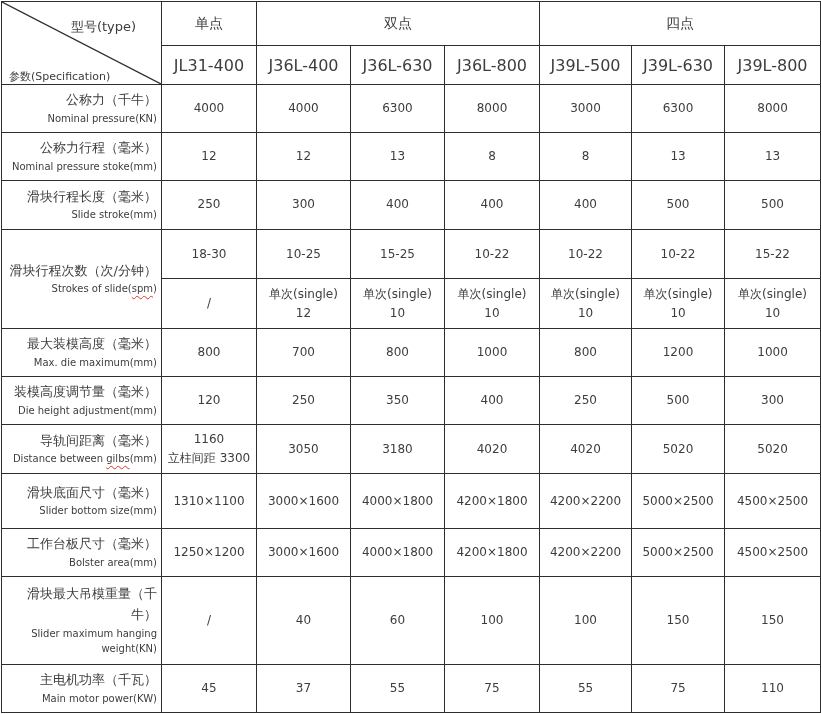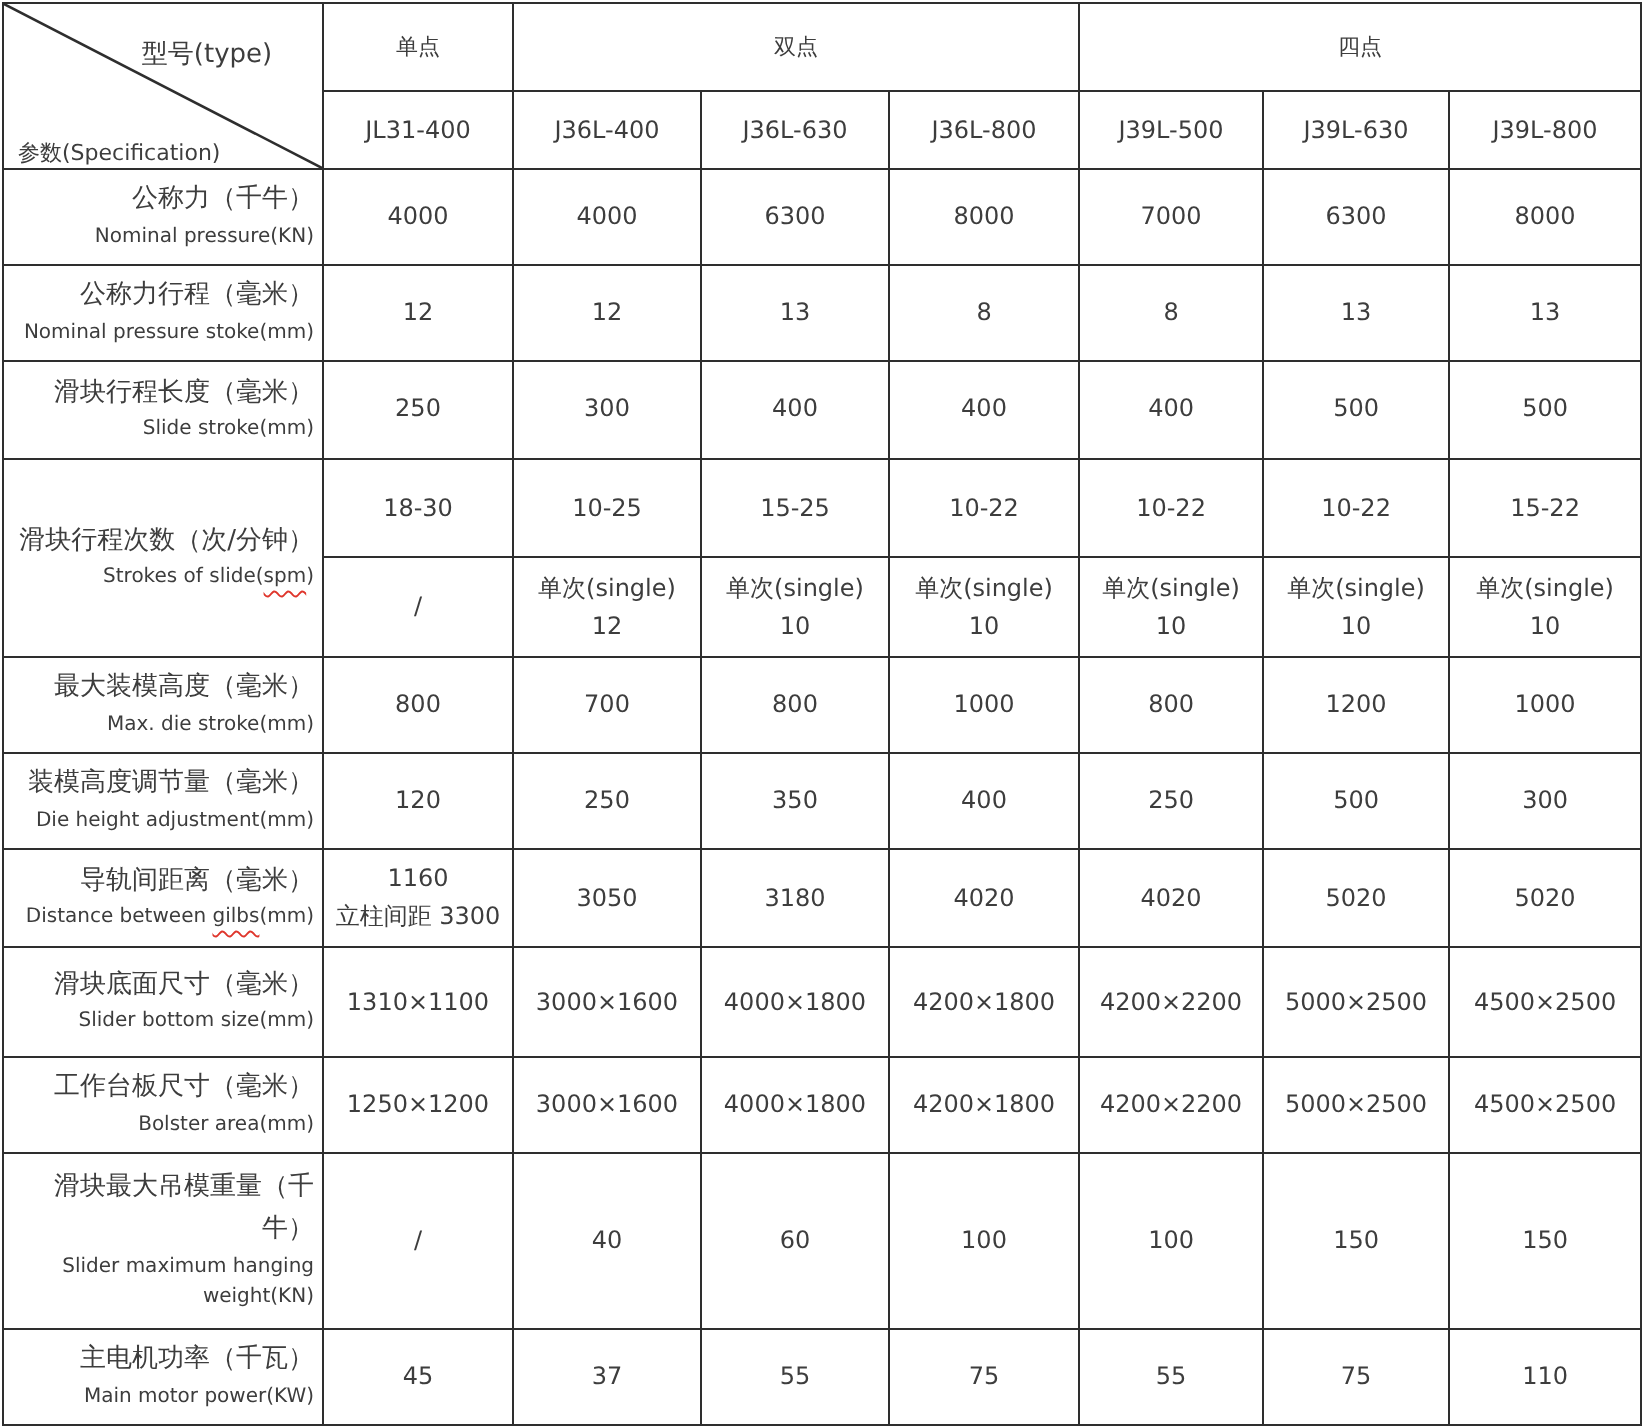"单点" td.group { font-size: 11px -> 14px }
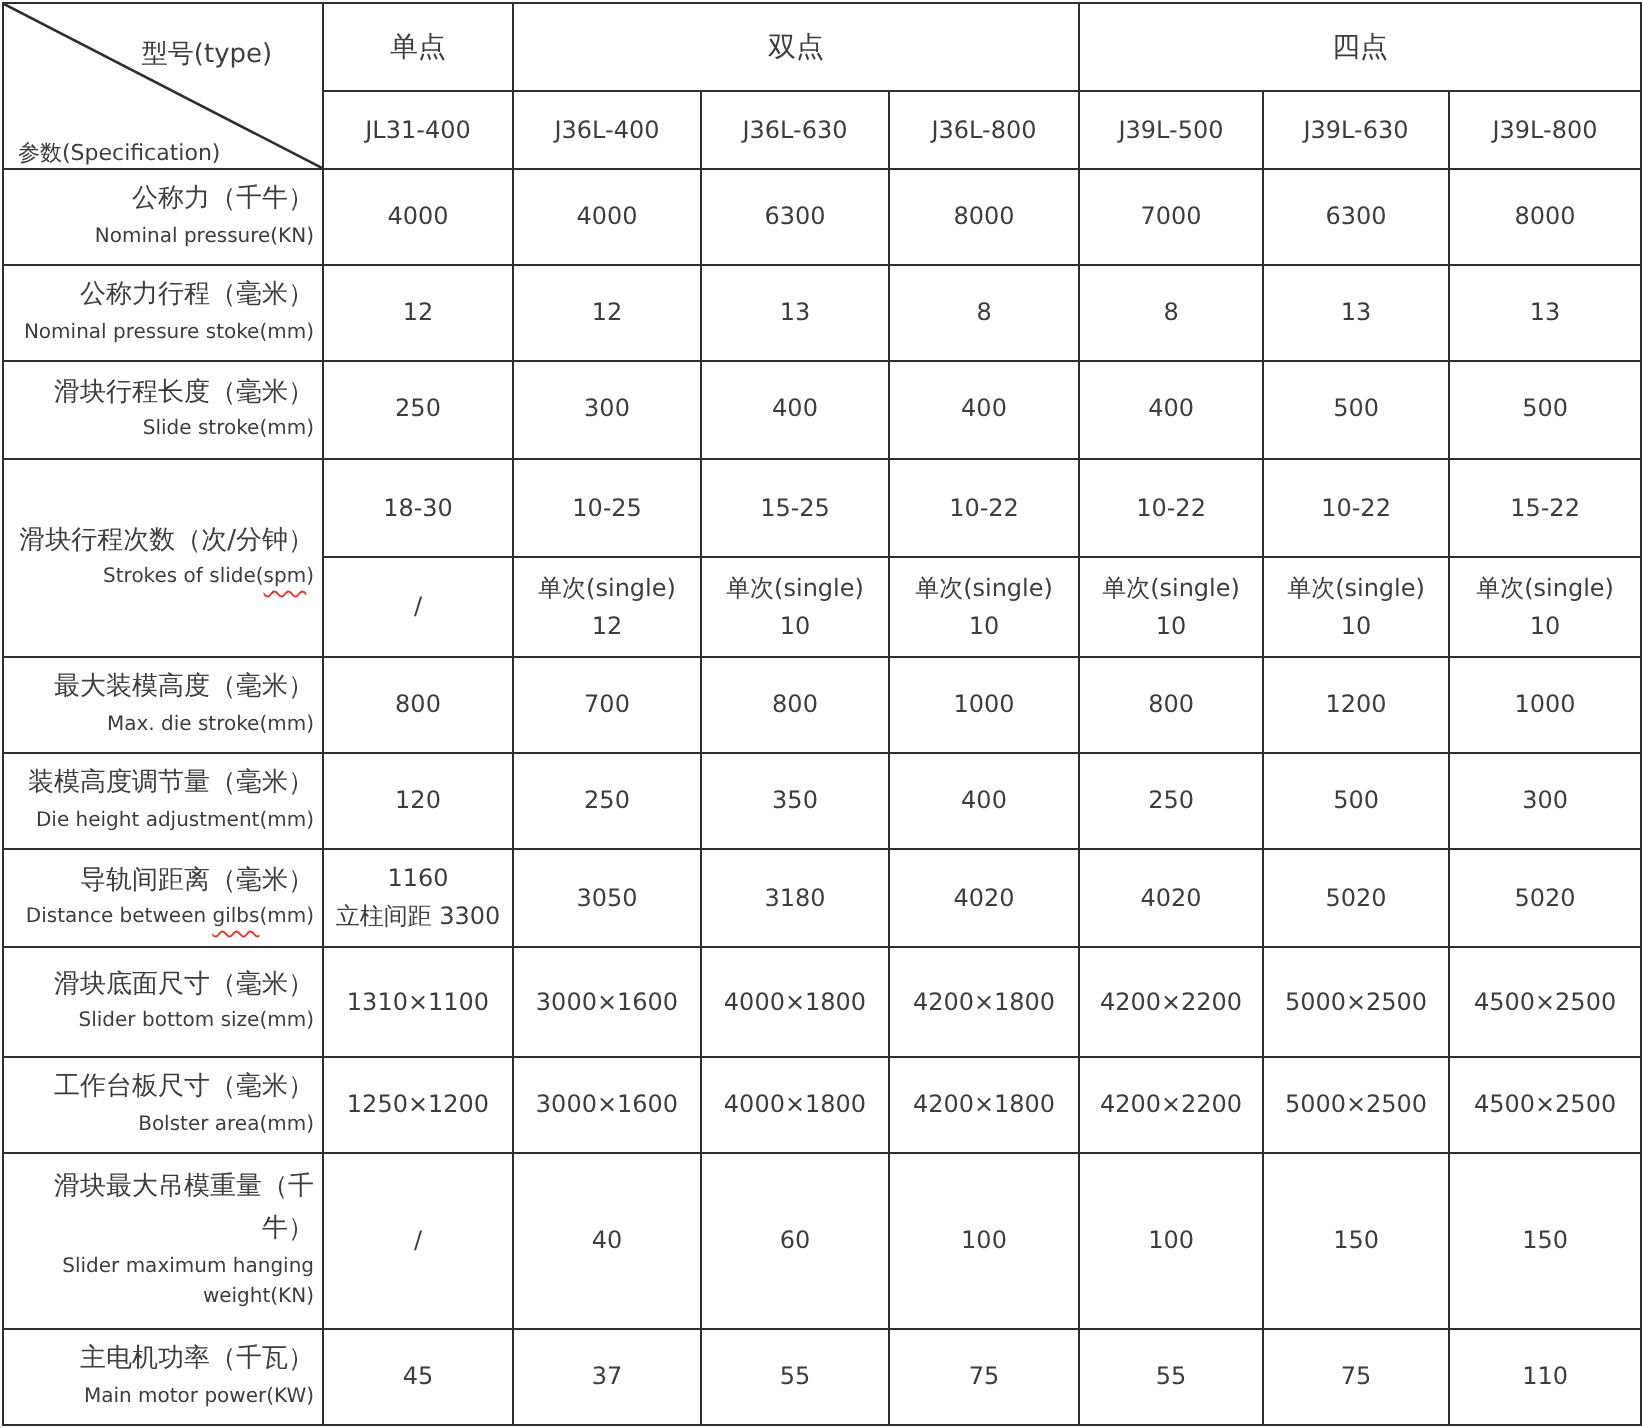"JL31-400" td.model { font-size: 12px -> 16px }
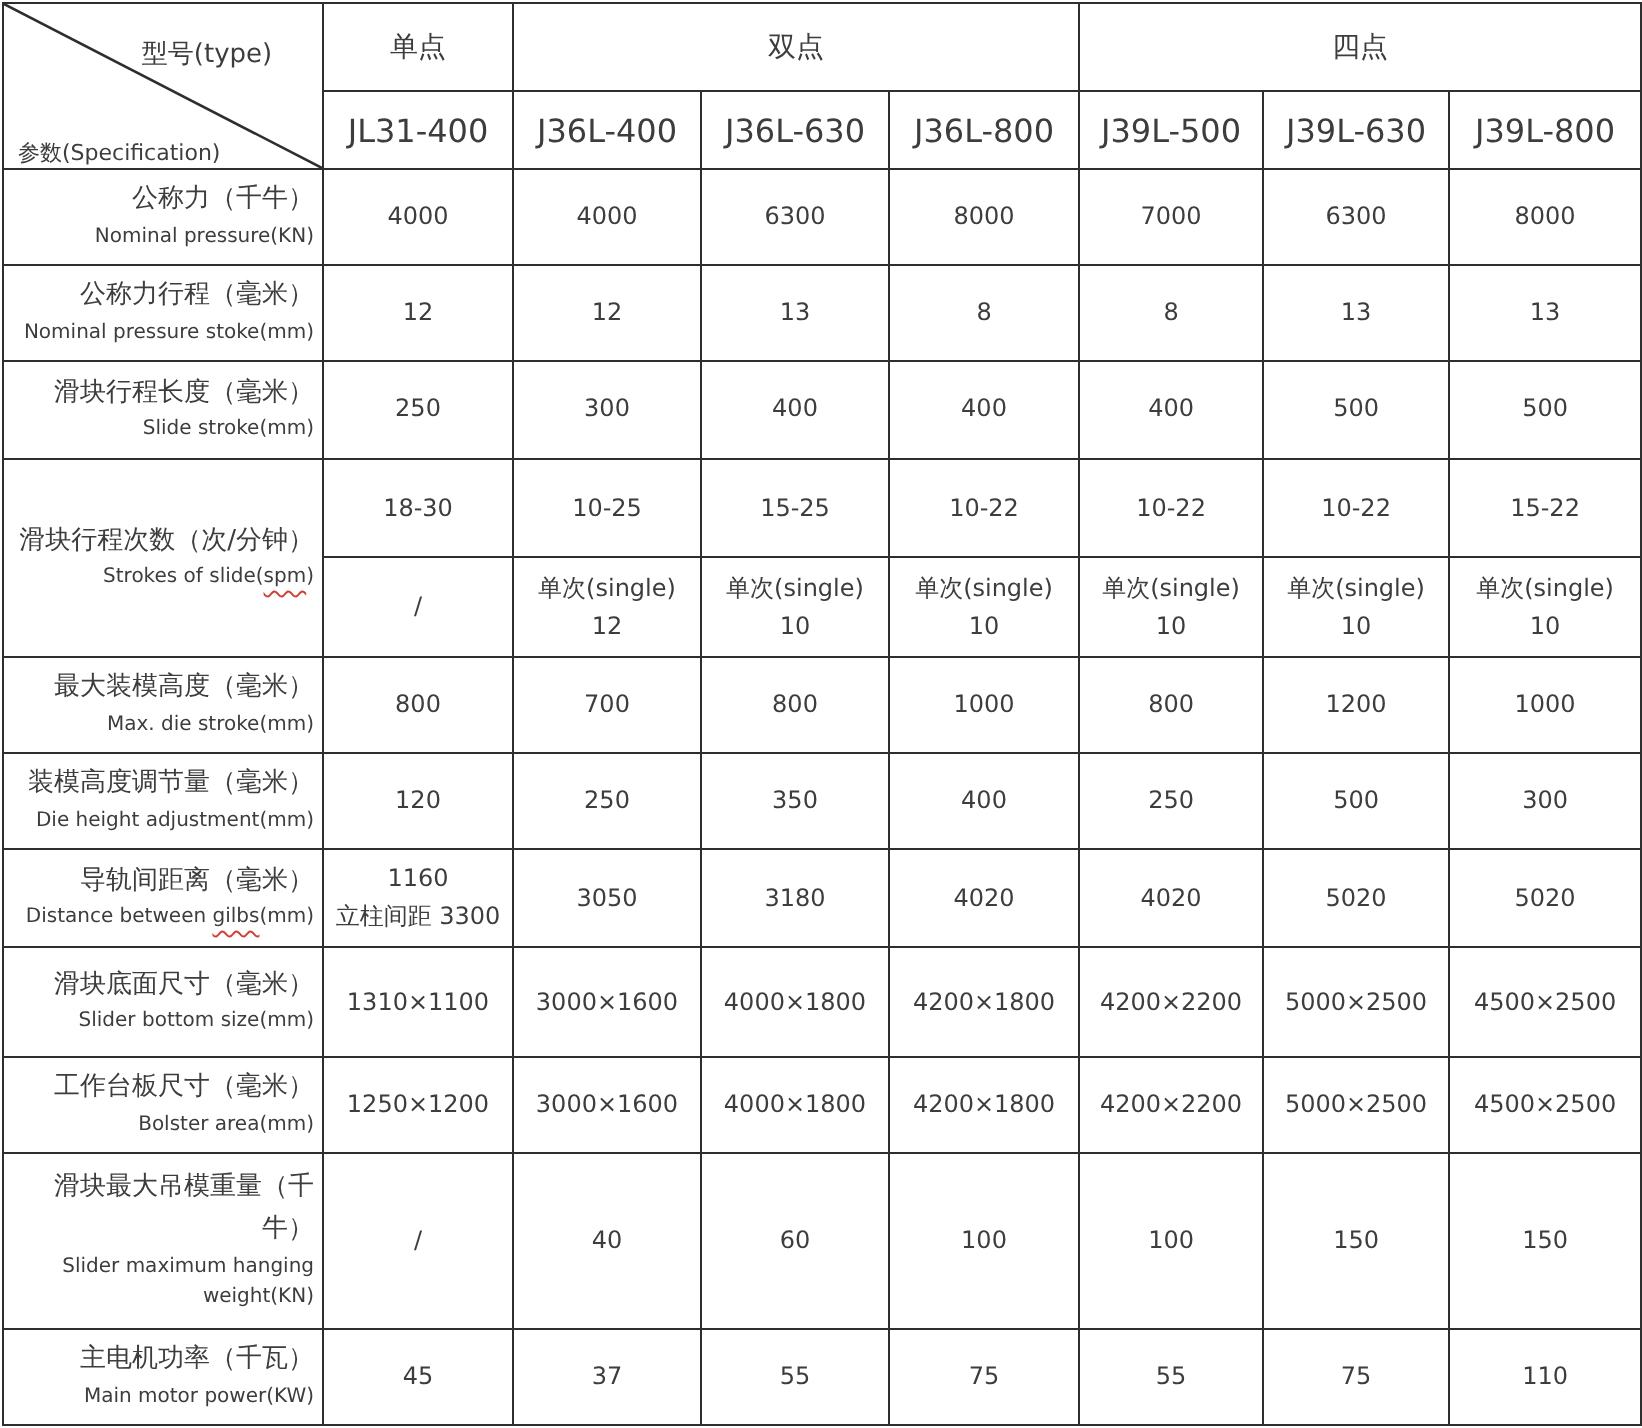"7000" div { text: 7000 -> 3000 }
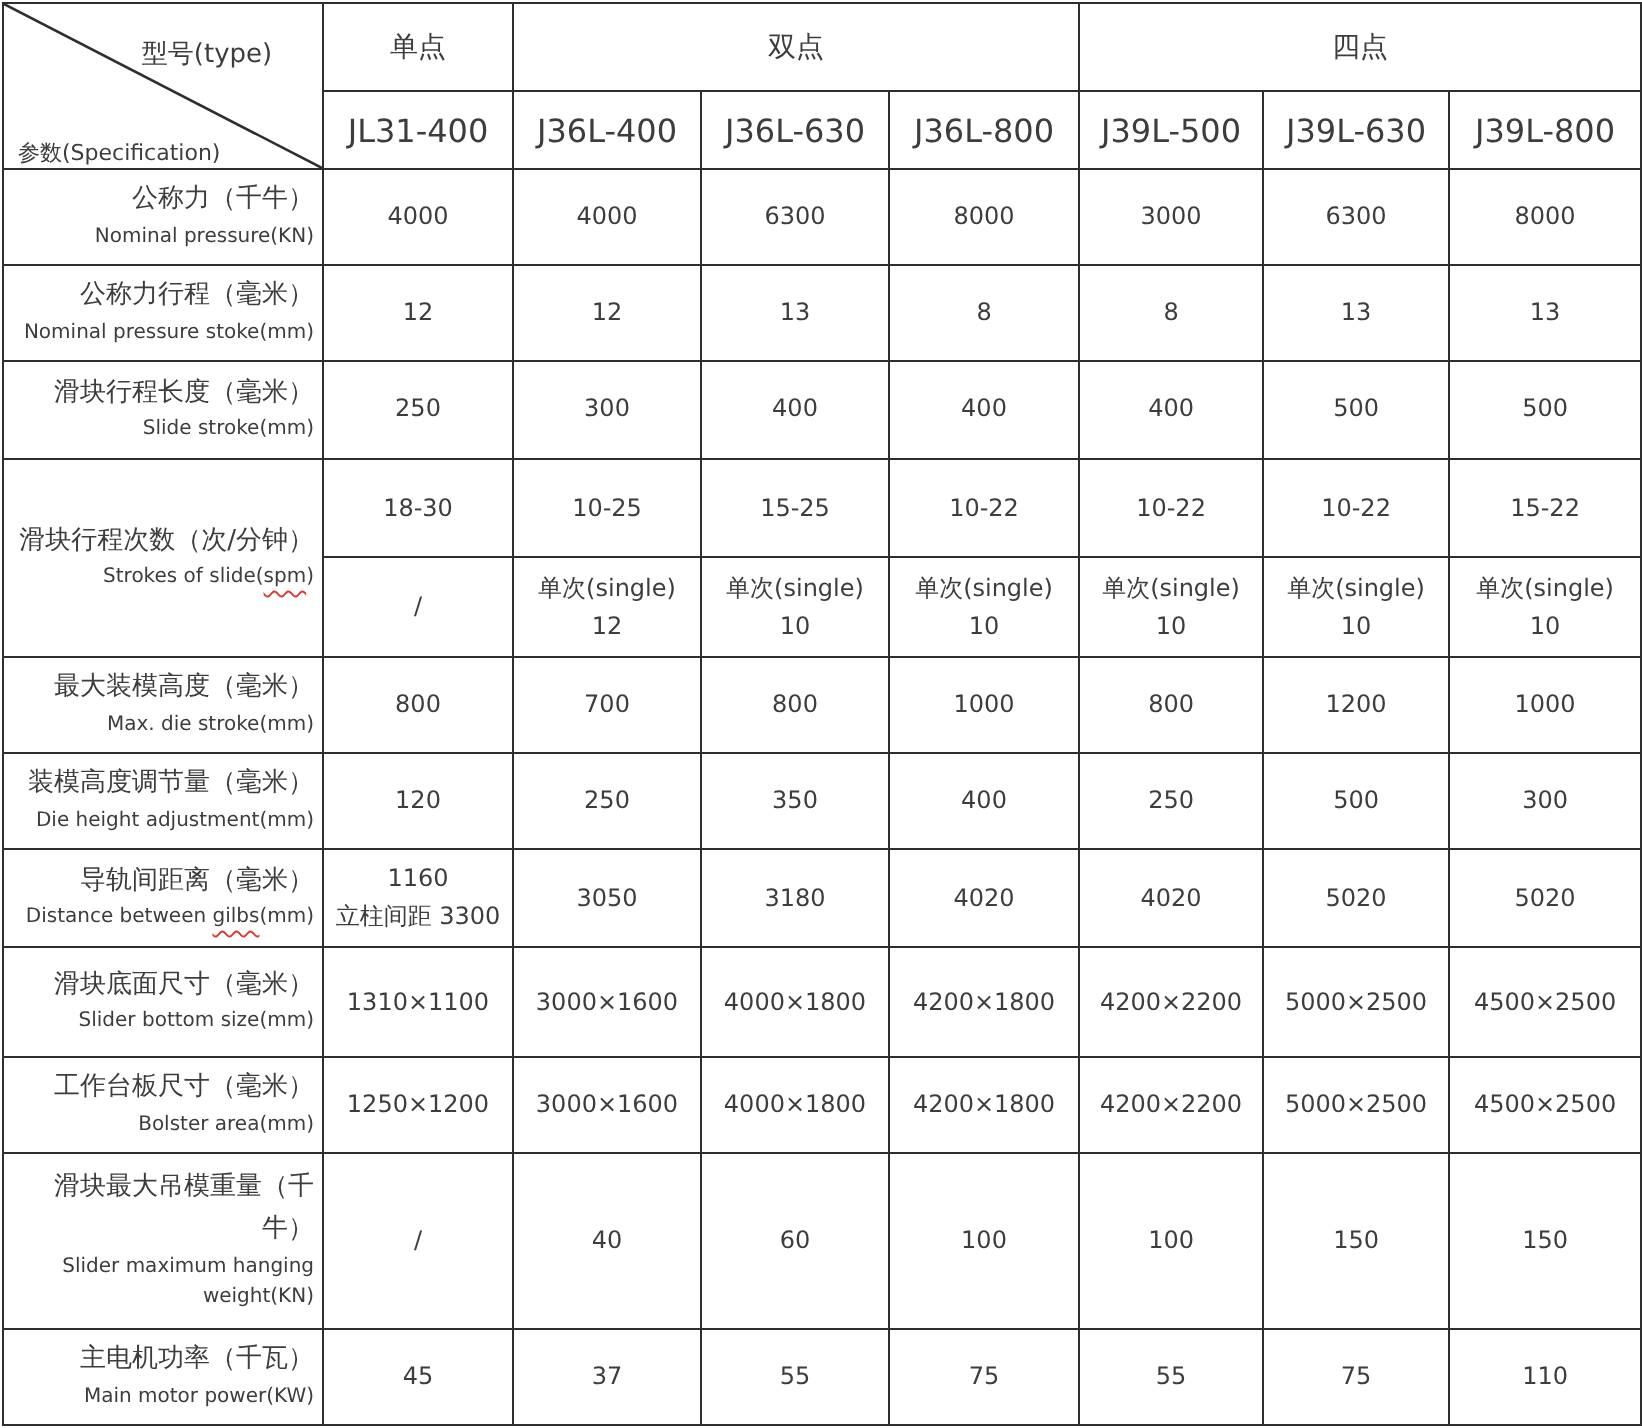"Max. die stroke(mm)" span.en { text: stroke -> maximum }
